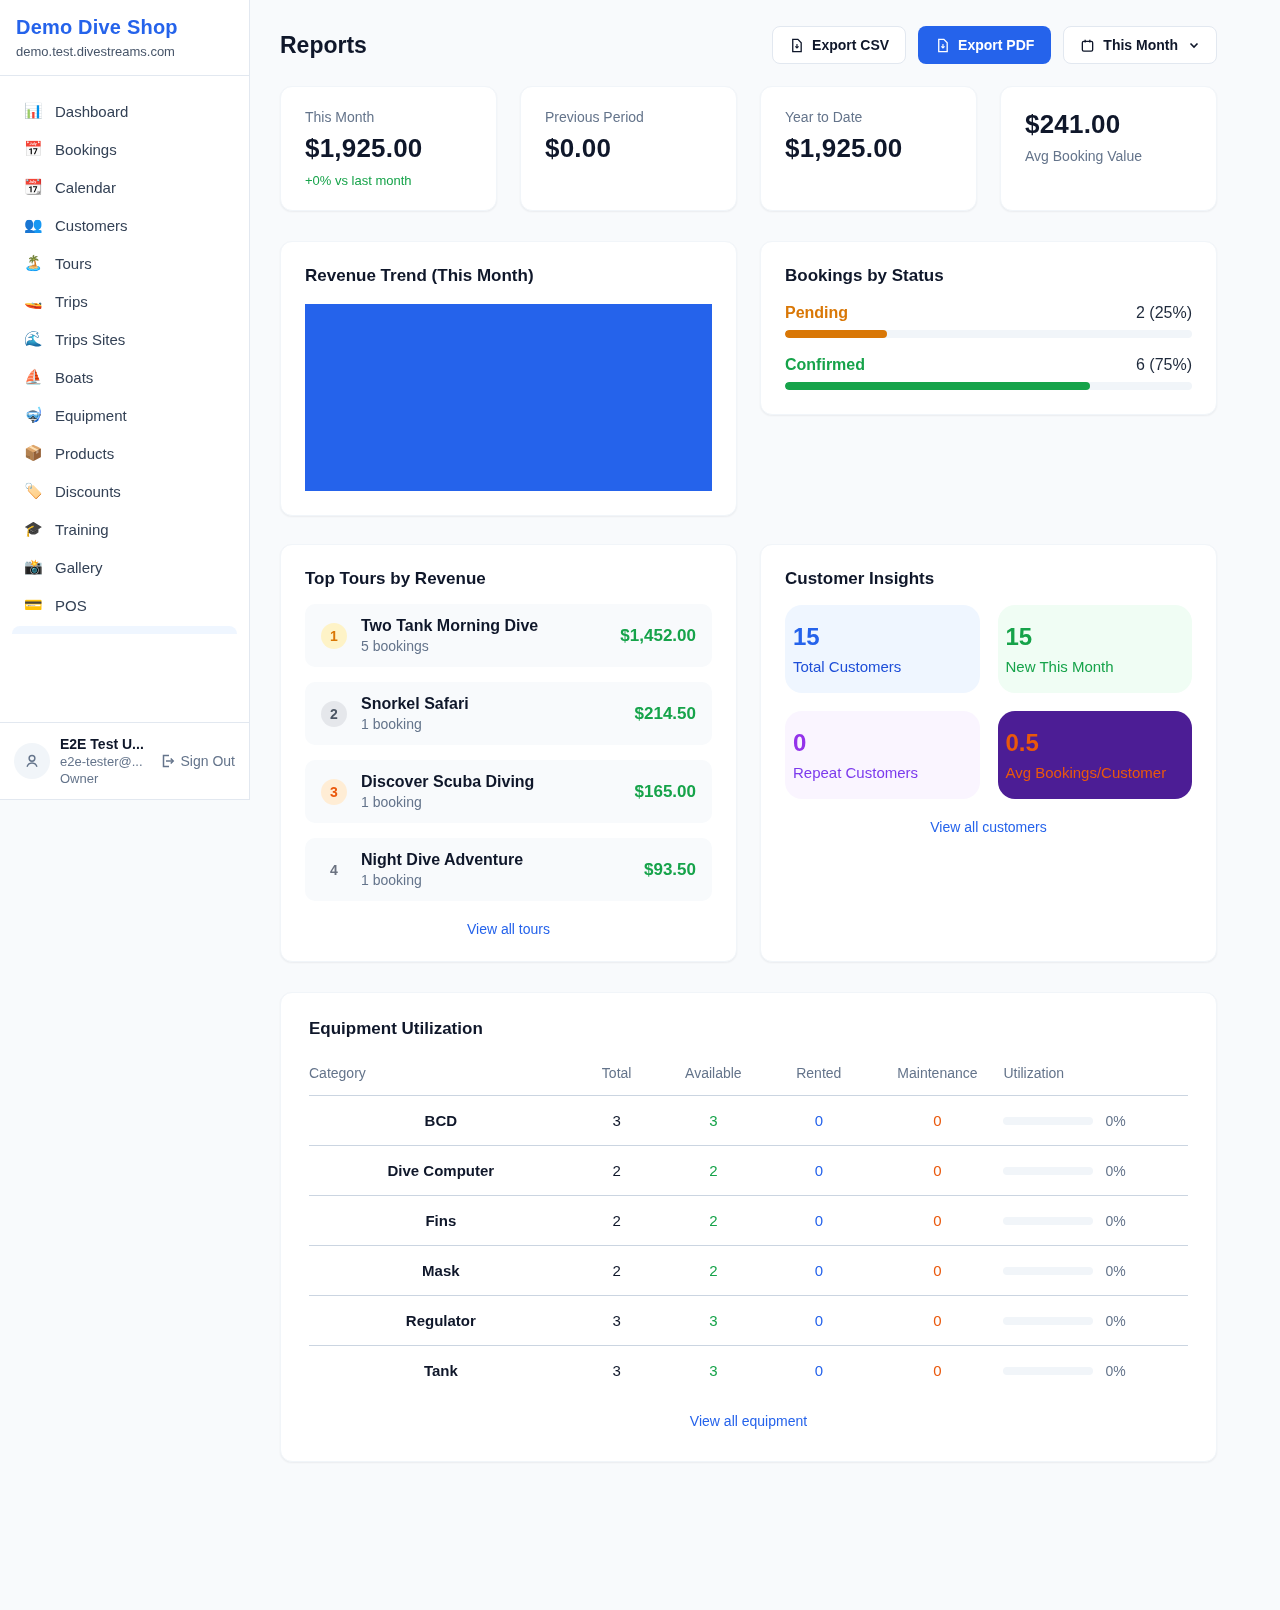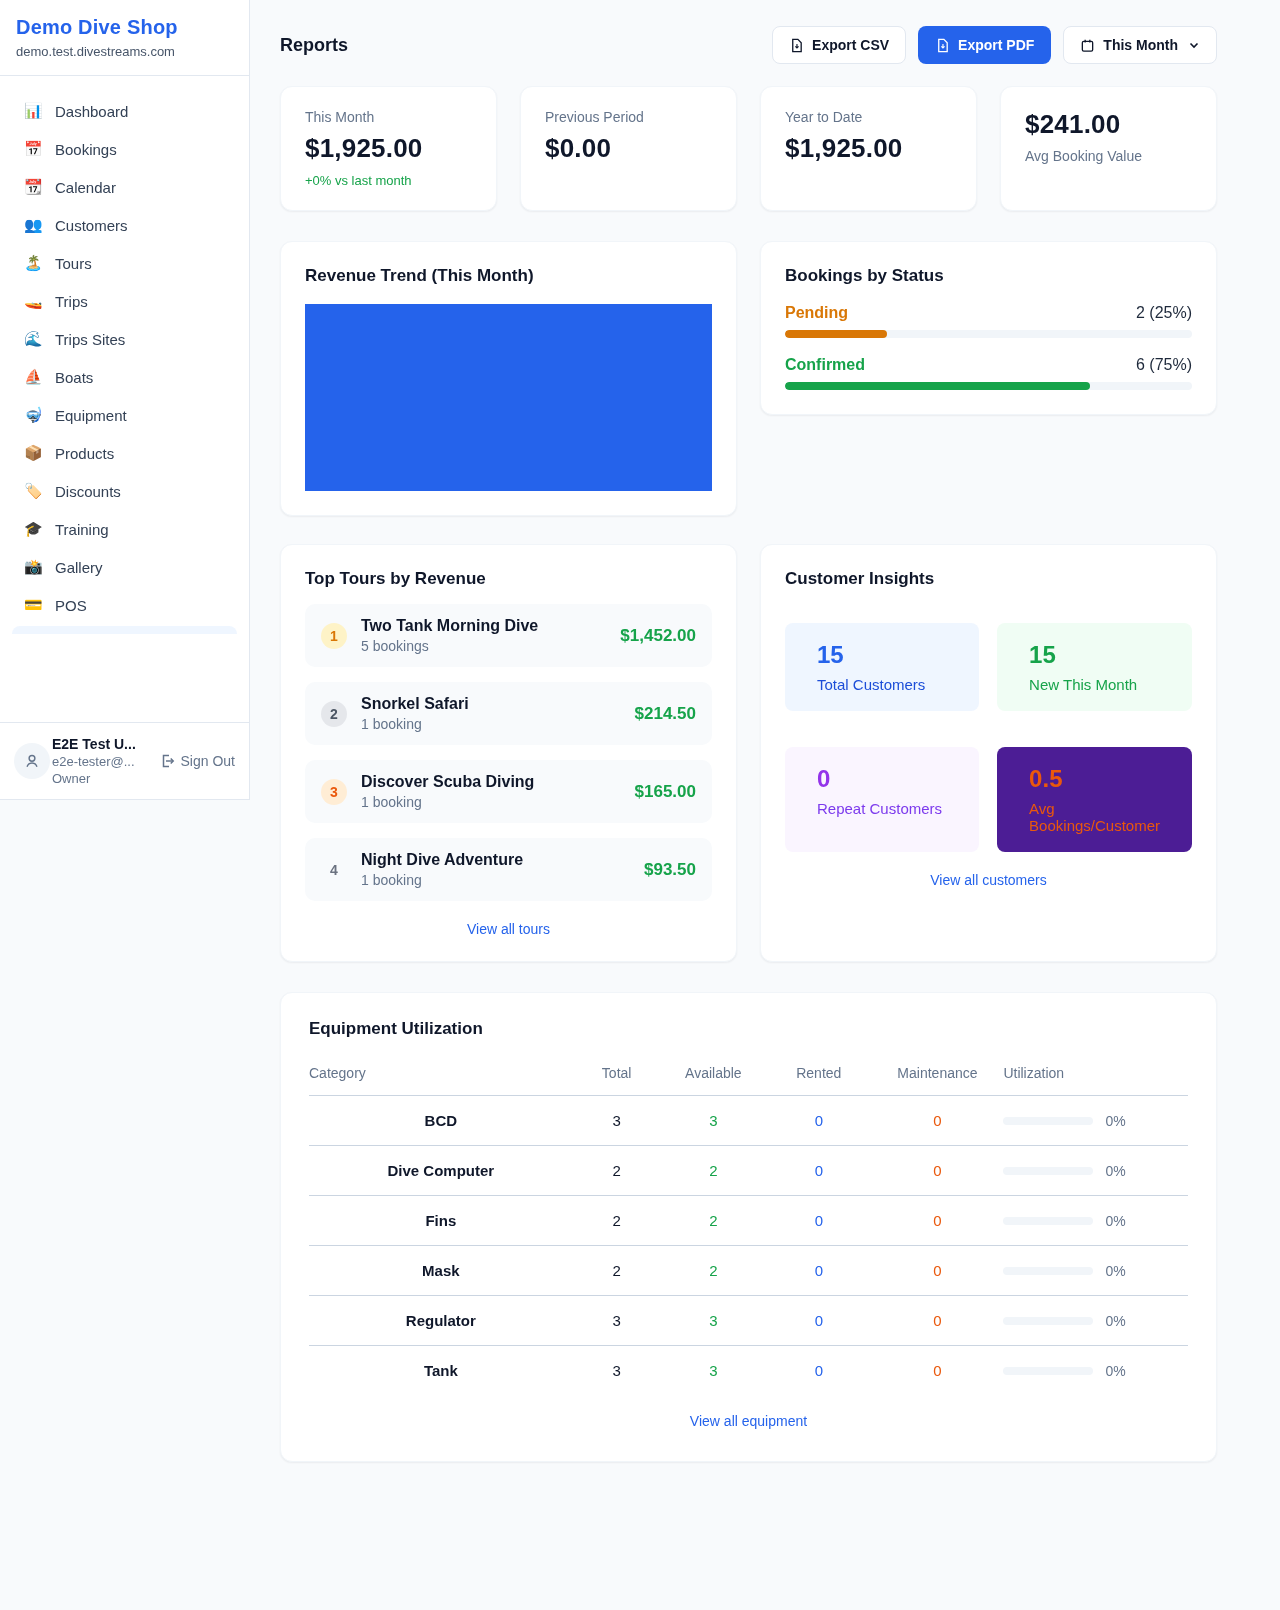"Reports" .page-title { font-size: 18px -> 23px }
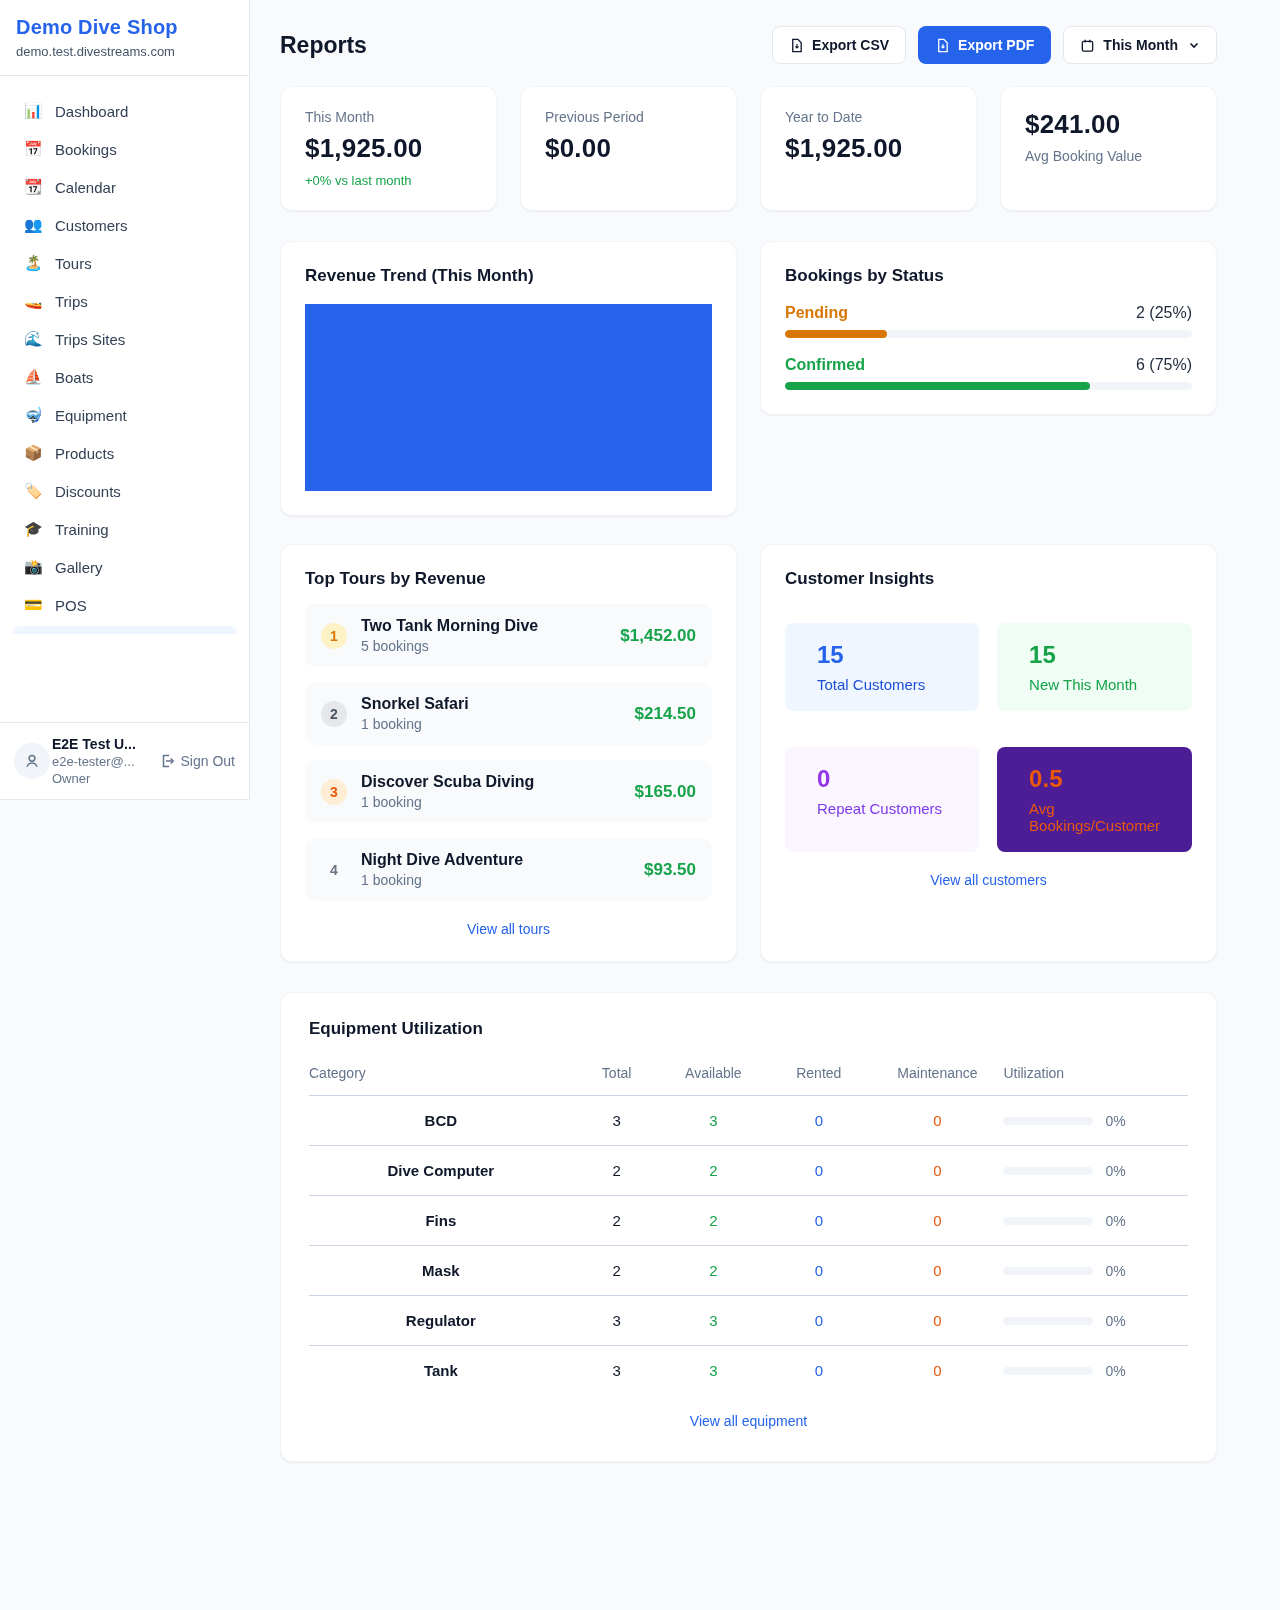"15" .tile { border-radius: 8px -> 17px; margin-top: 18px -> none; padding: 18px 32px -> 18px 8px }
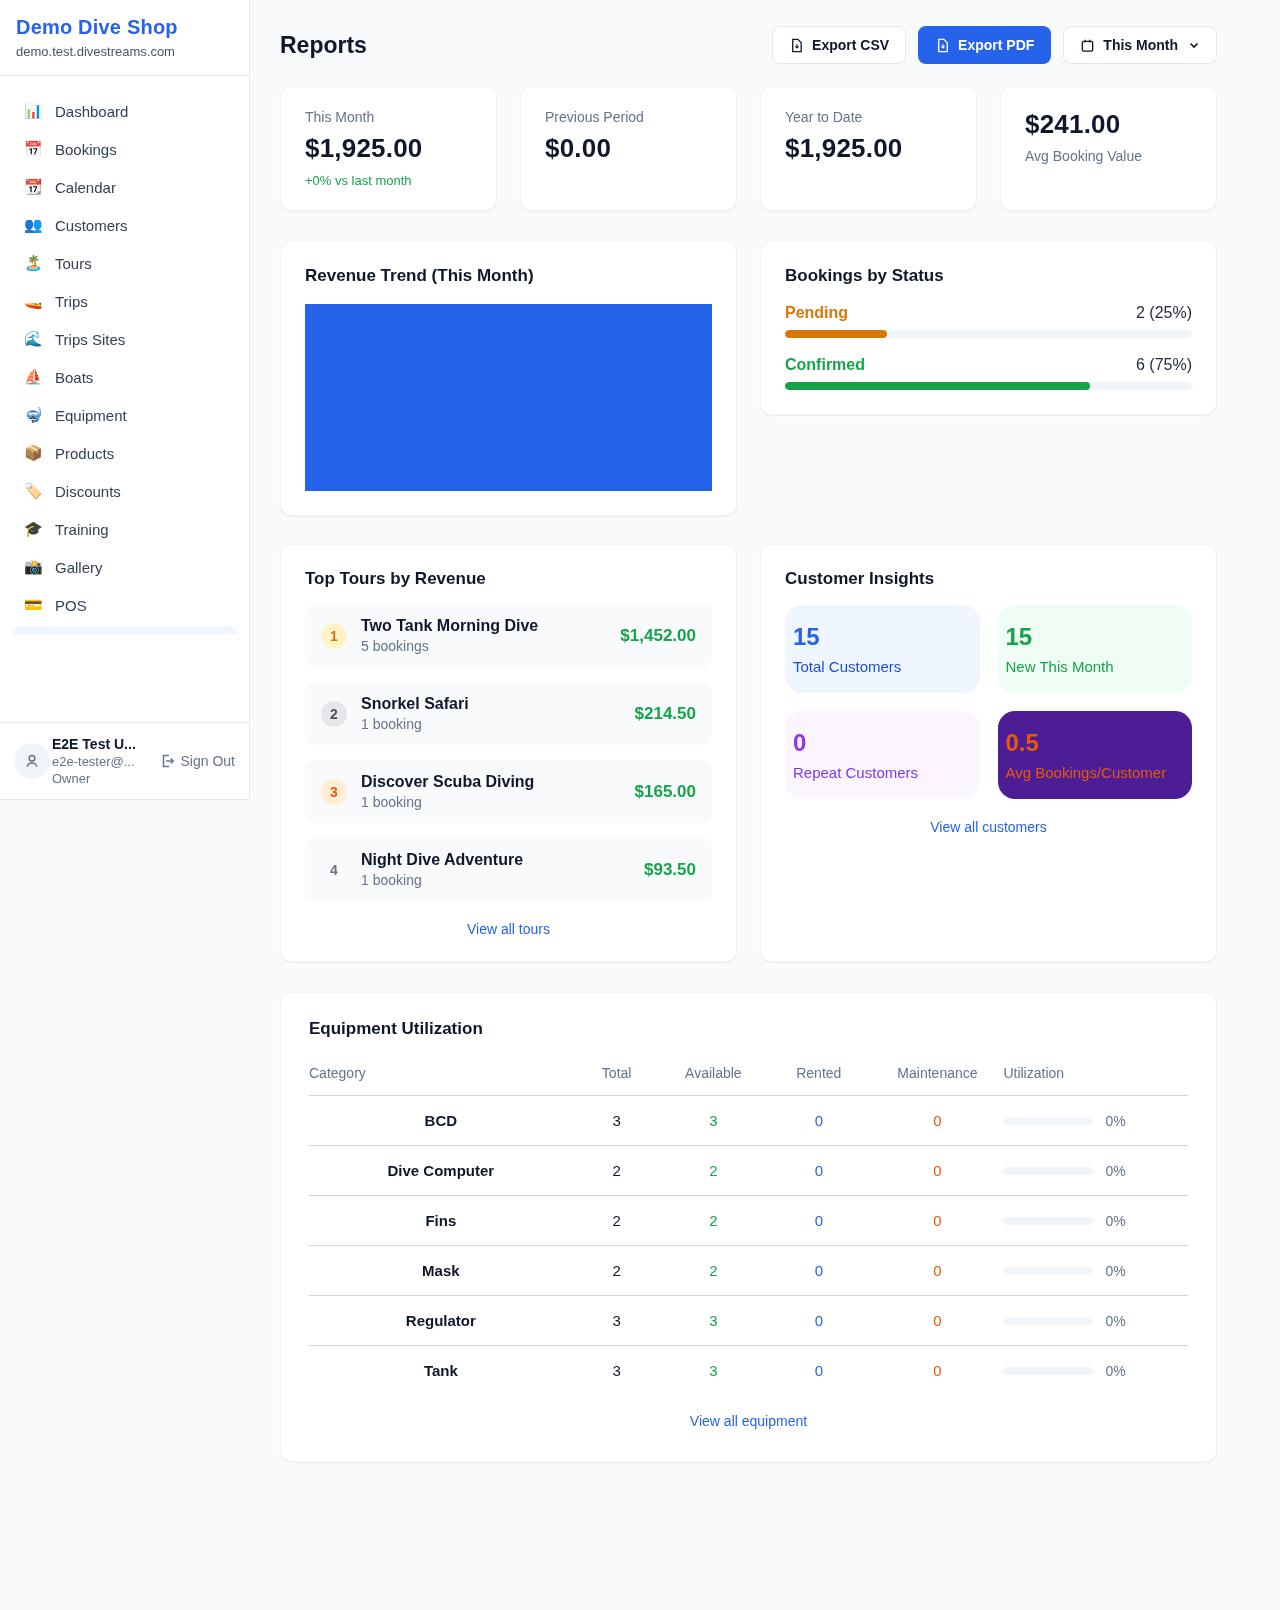"E2E Test U..." .user-section { gap: 2px -> 10px }
